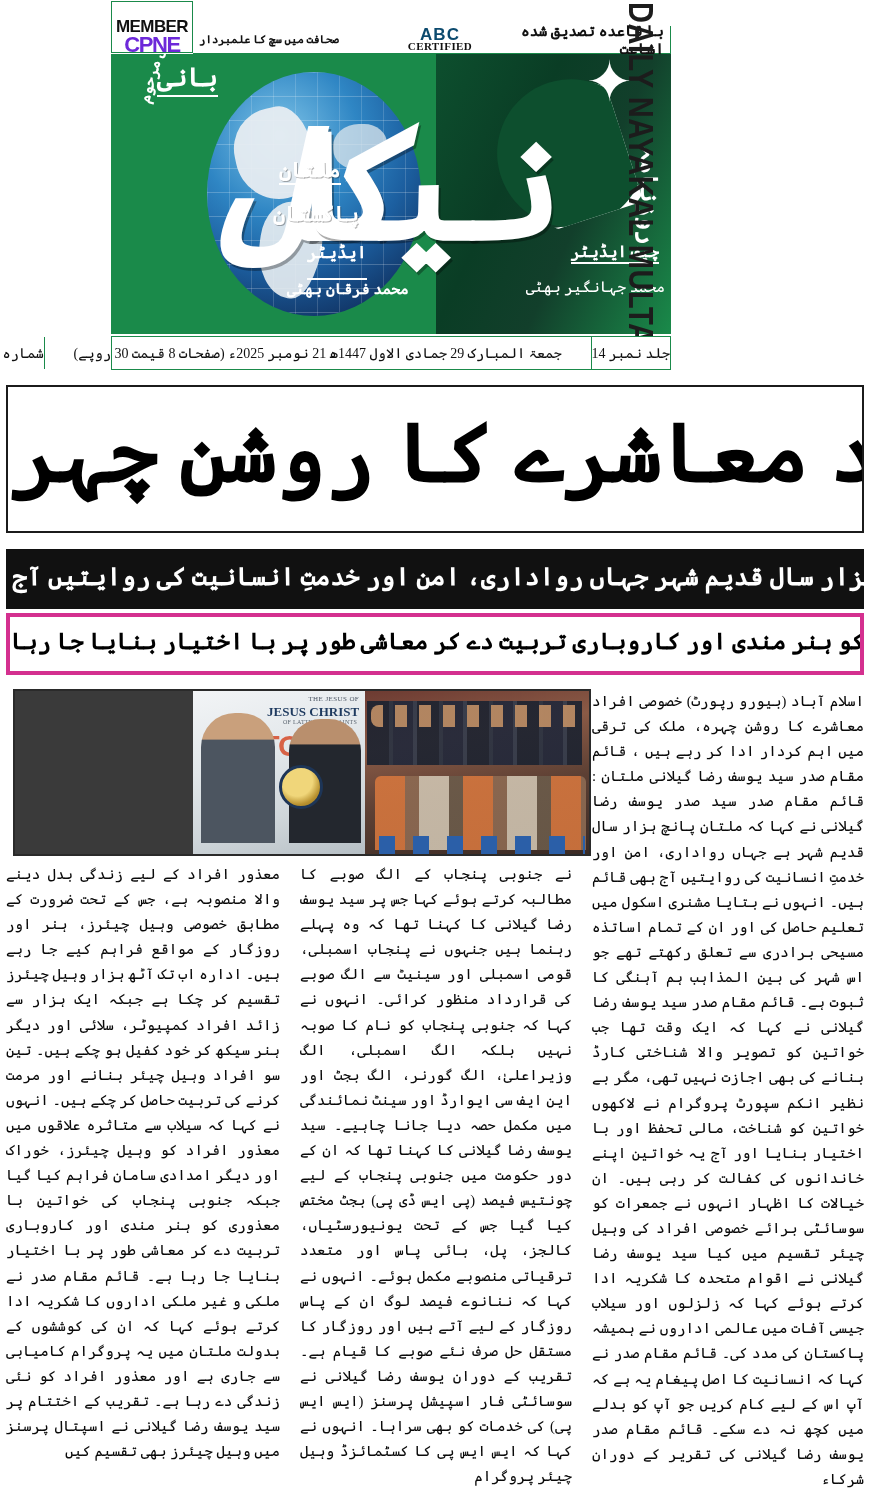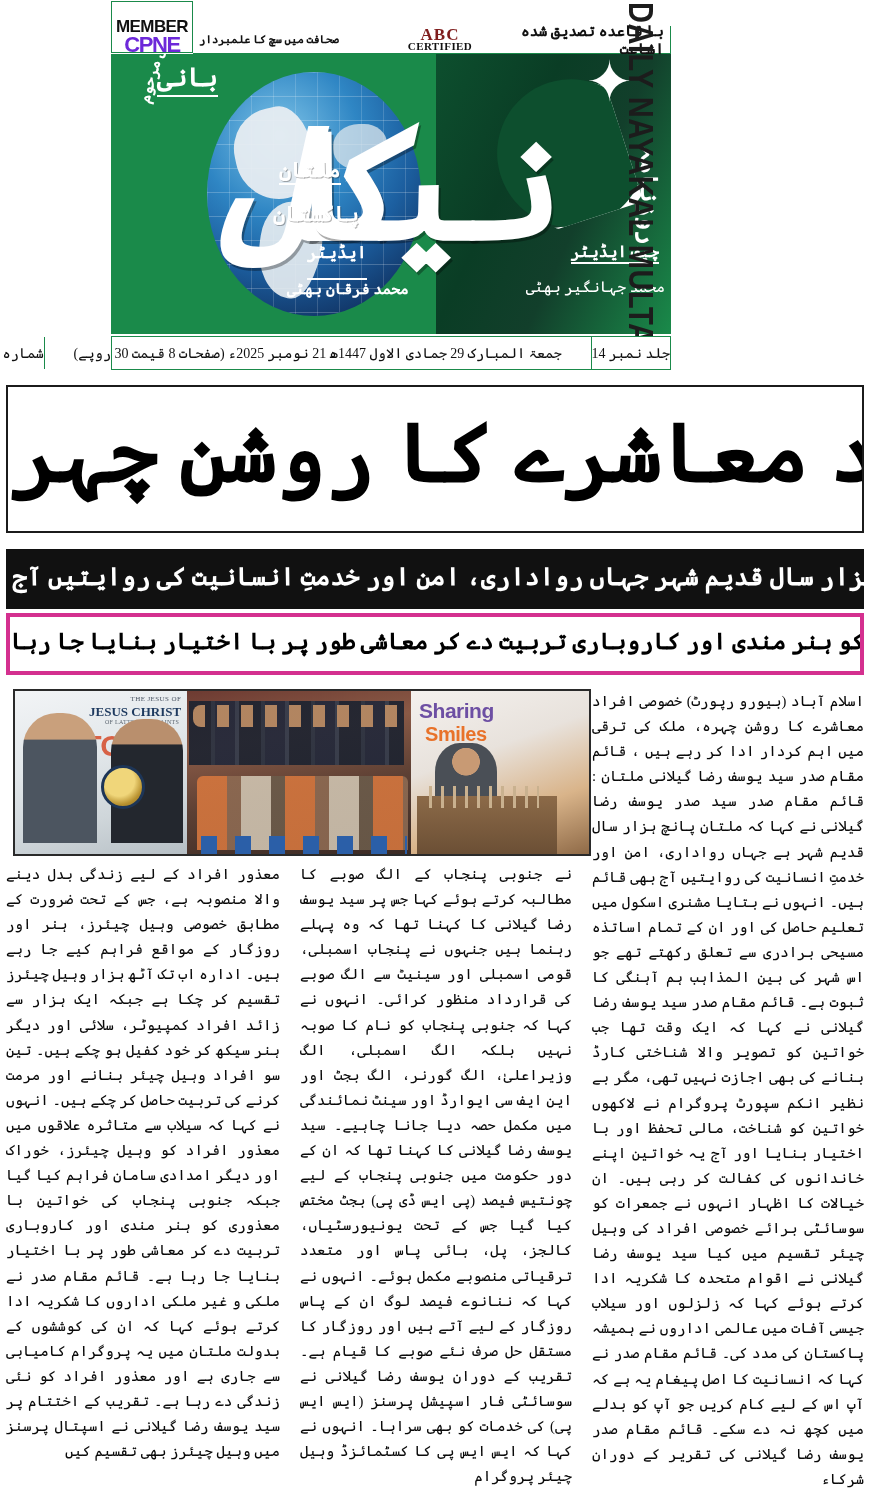"ABC" .abc-big { color: #7f1d1d -> #0c4a6e; font-family: Liberation Serif, serif -> Liberation Sans, sans-serif }
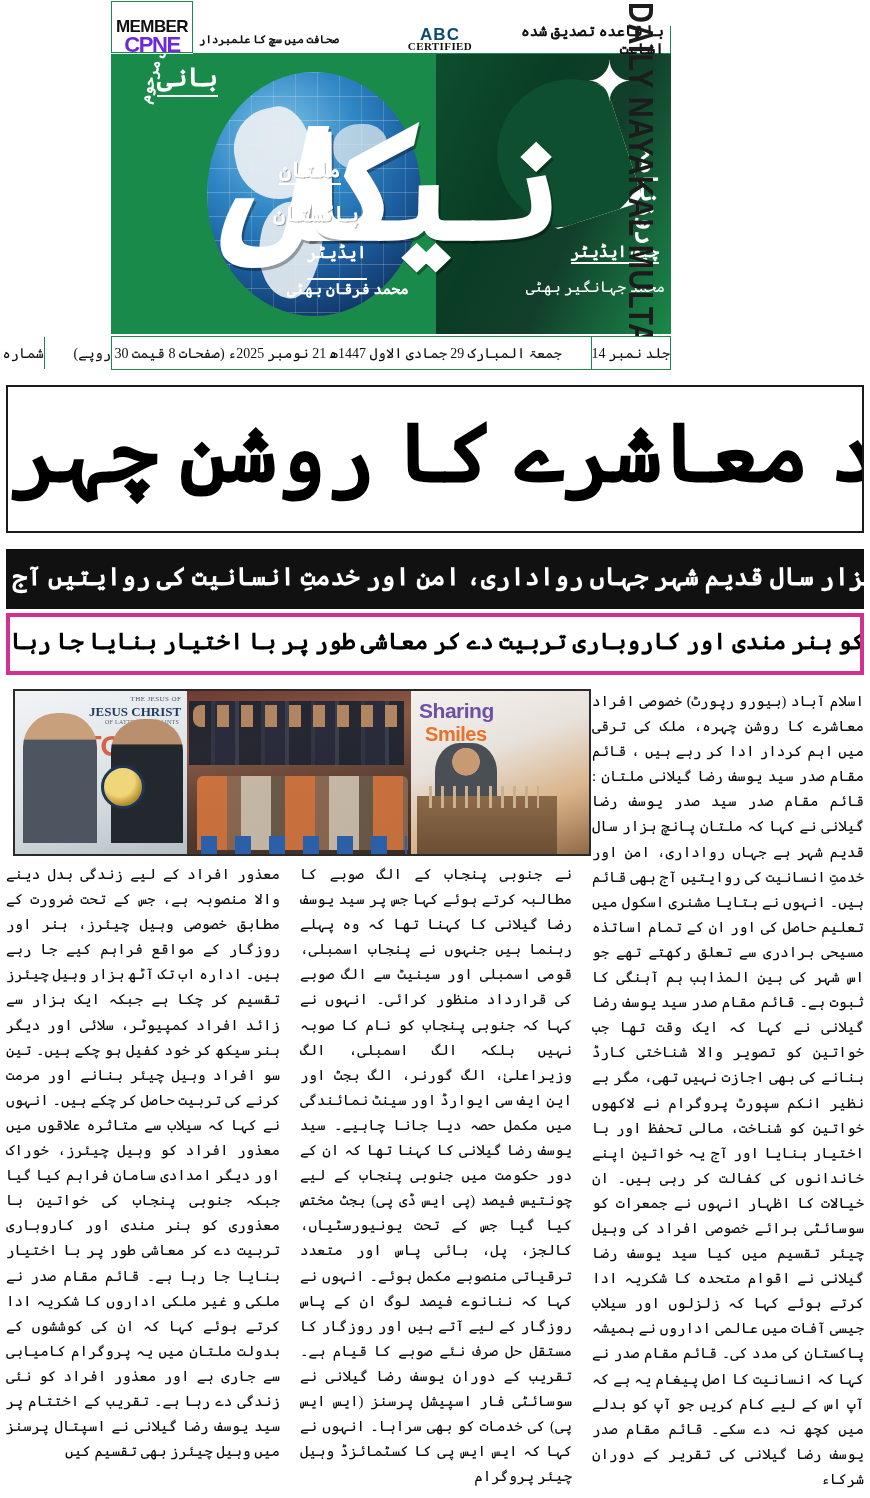"Sharing" div.panel { html: <div> <div>Sharing</div> <div>Smiles</div> <div></div> <div></div> <div></div> </div> -> none }
